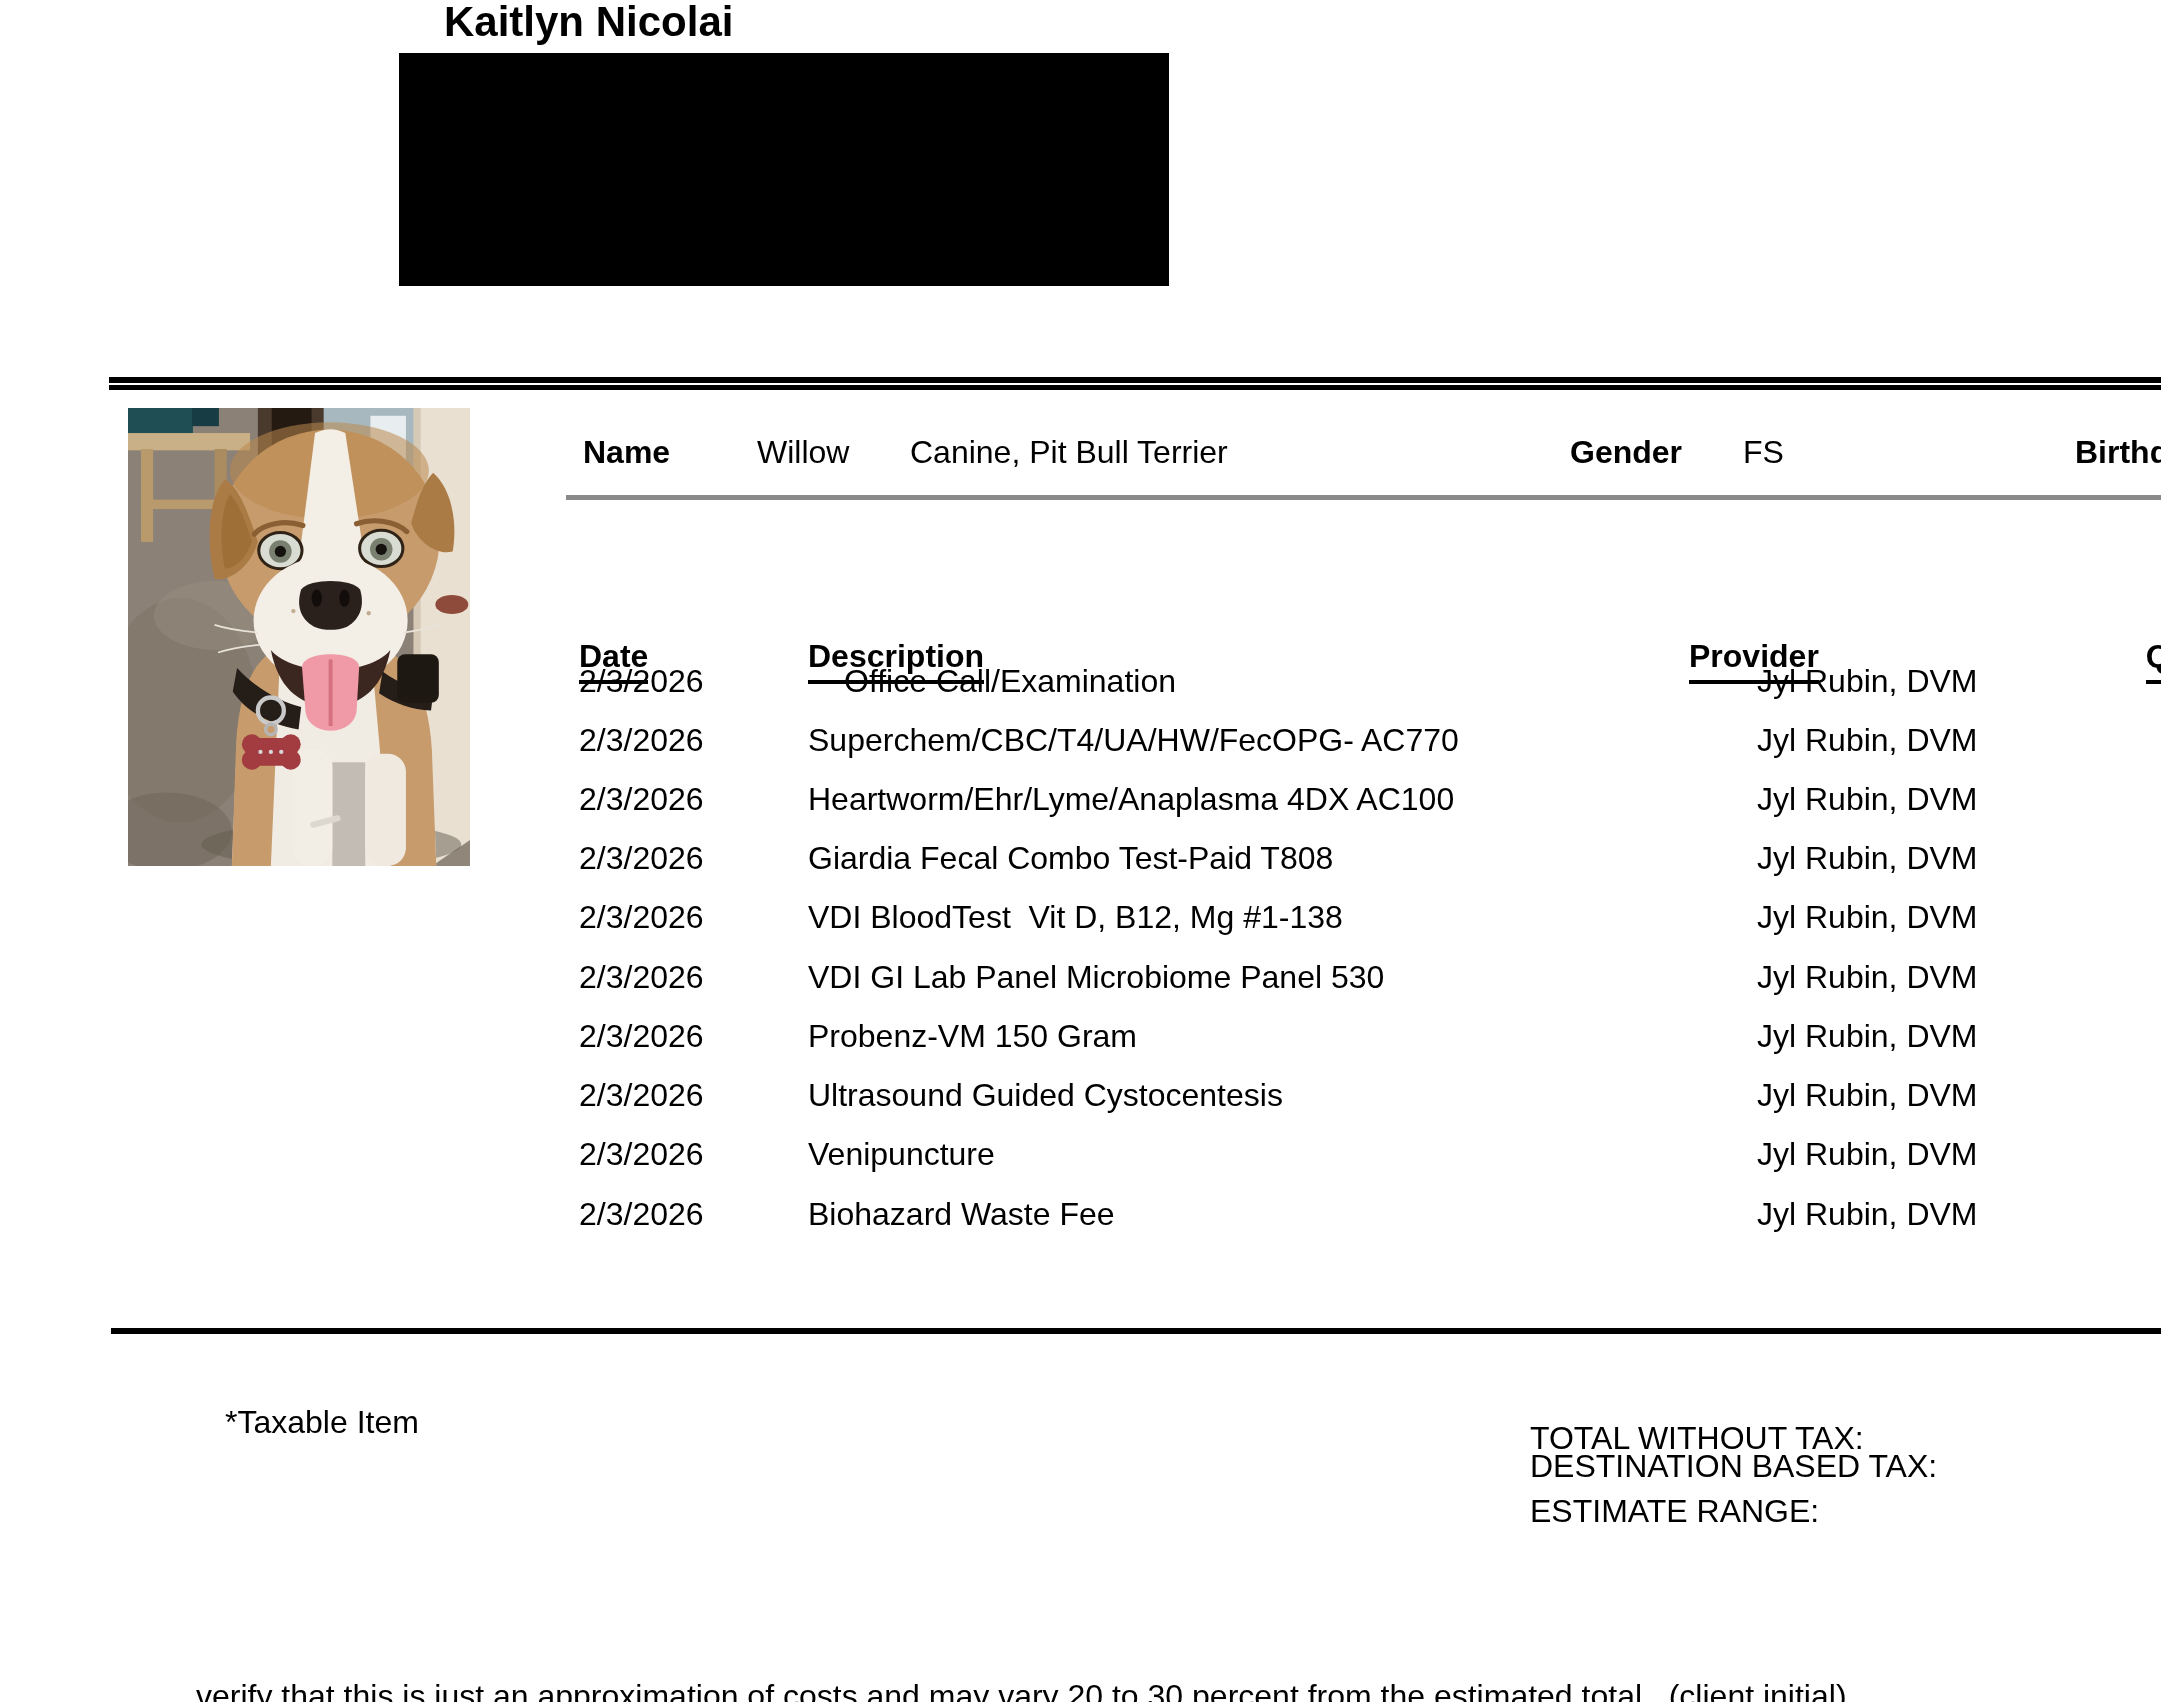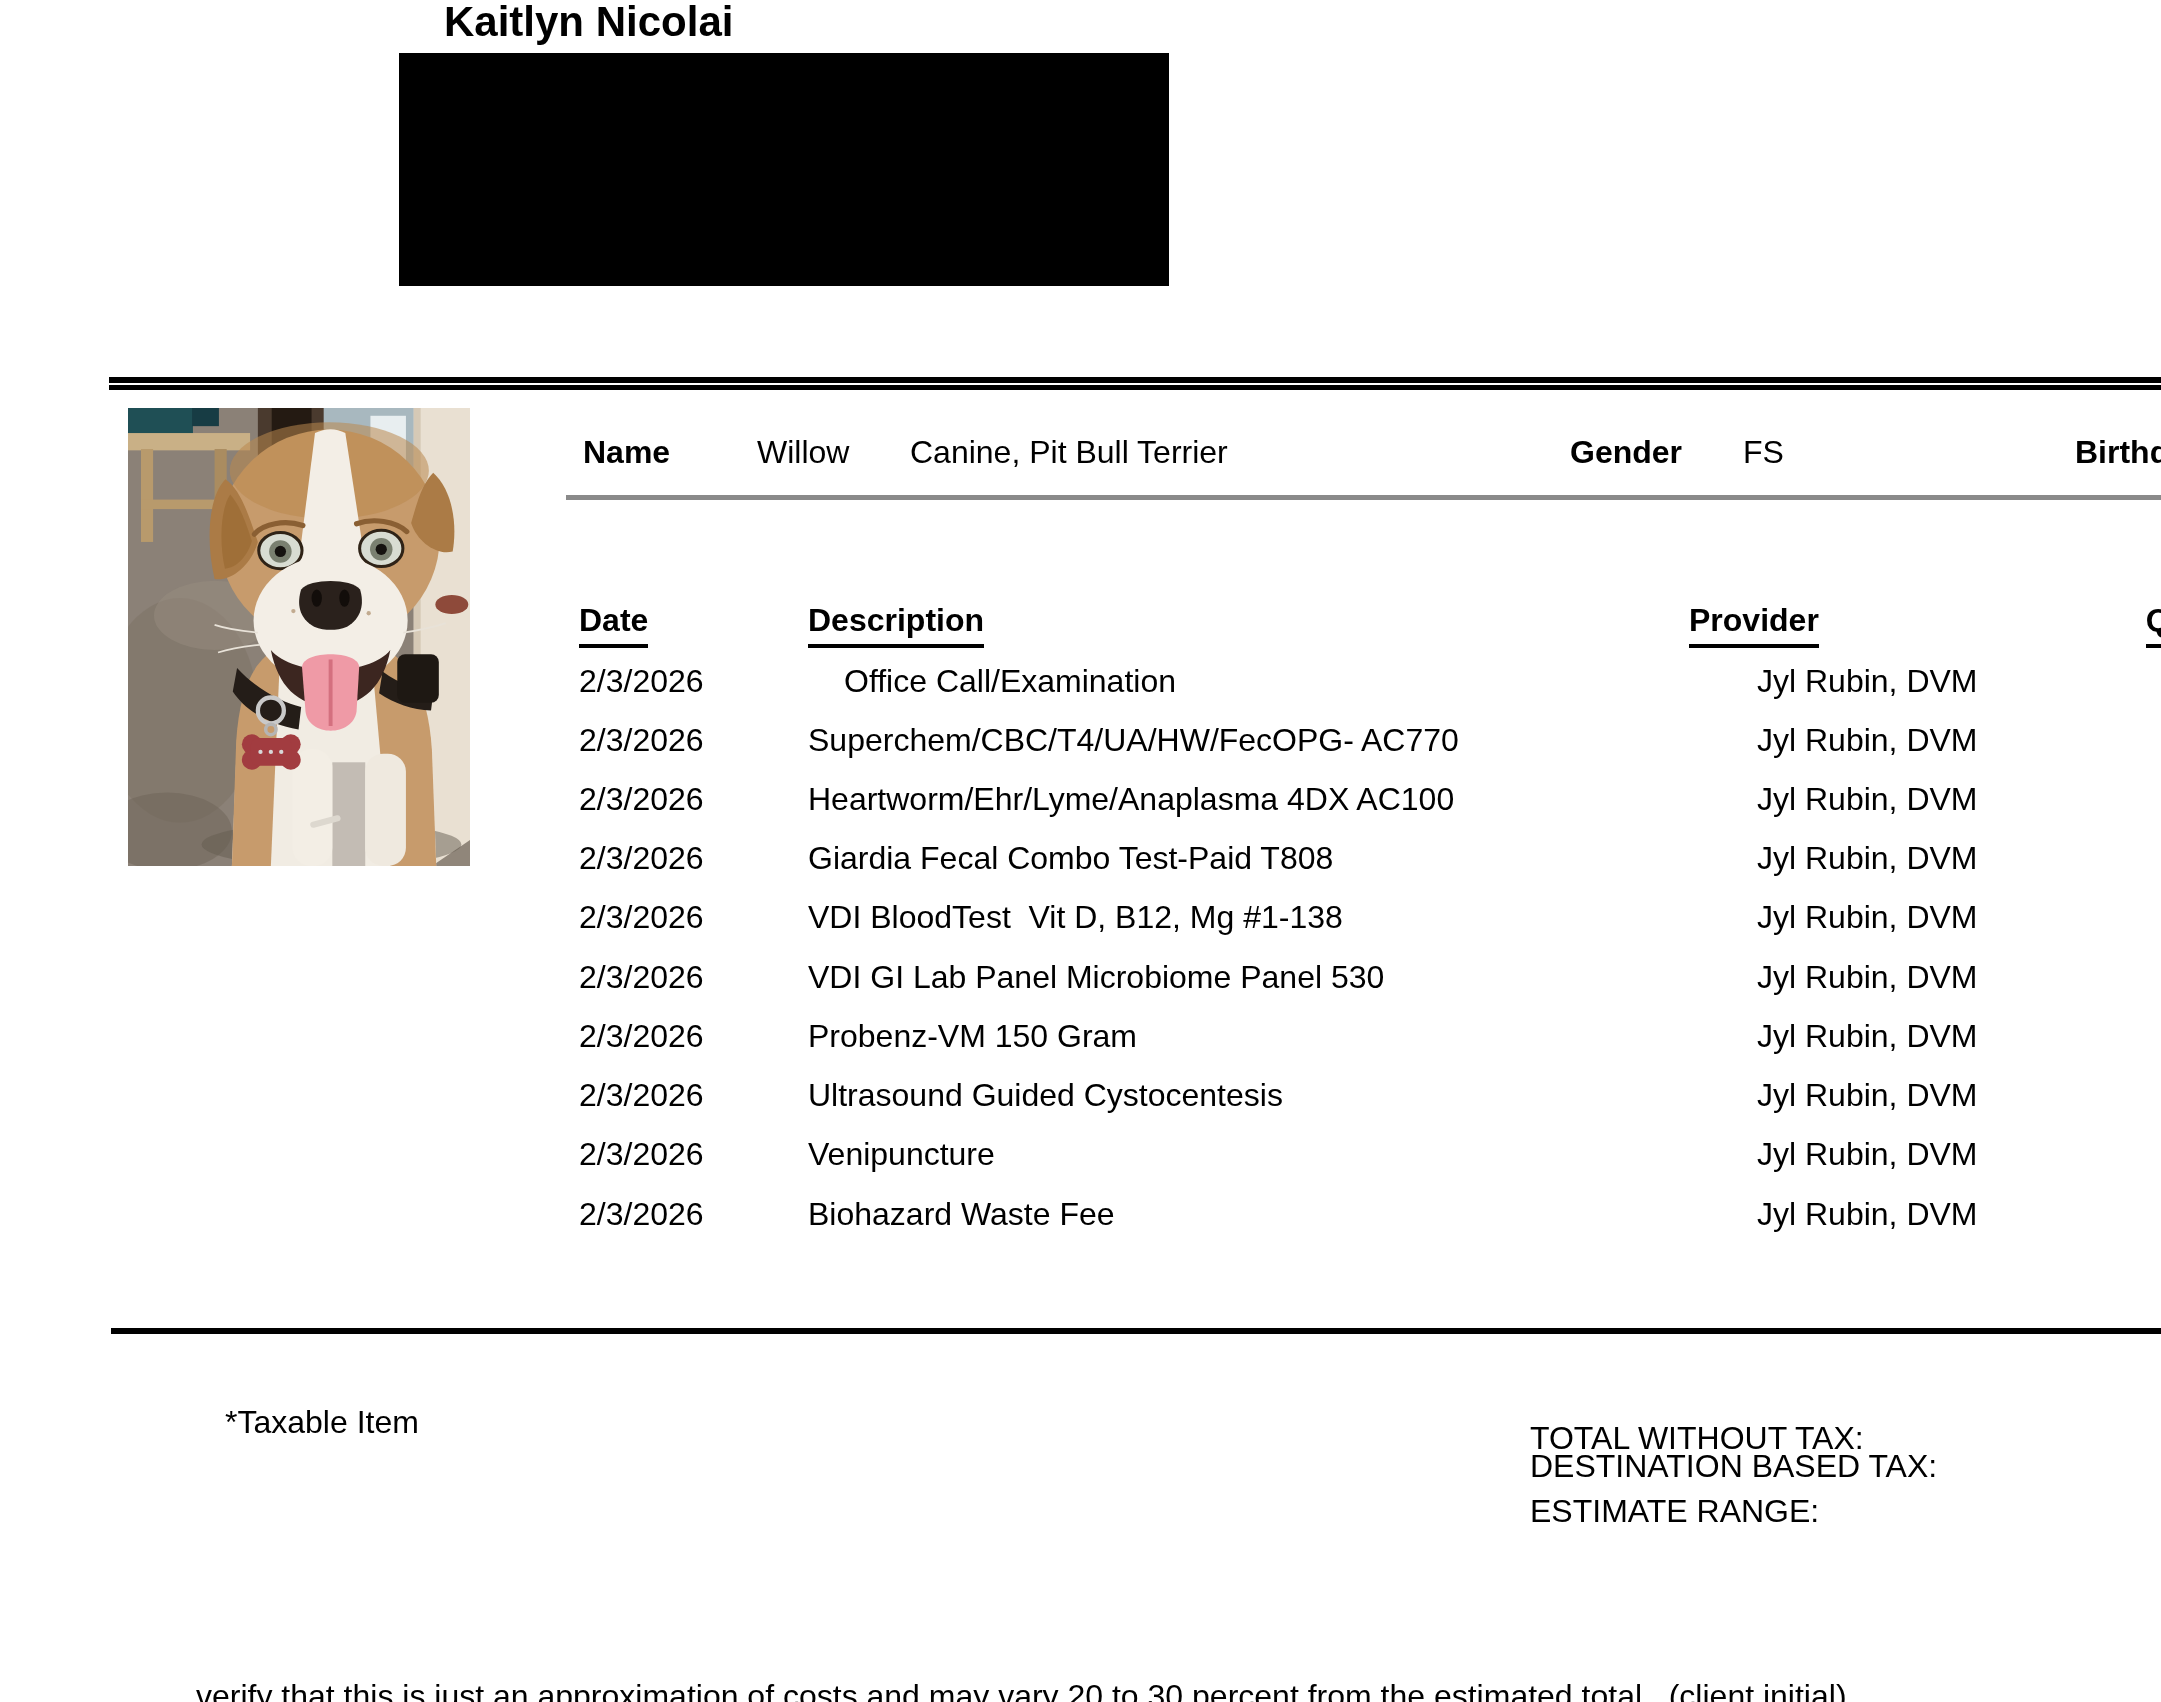"Date" .hdr { margin-top: none -> 36px }
